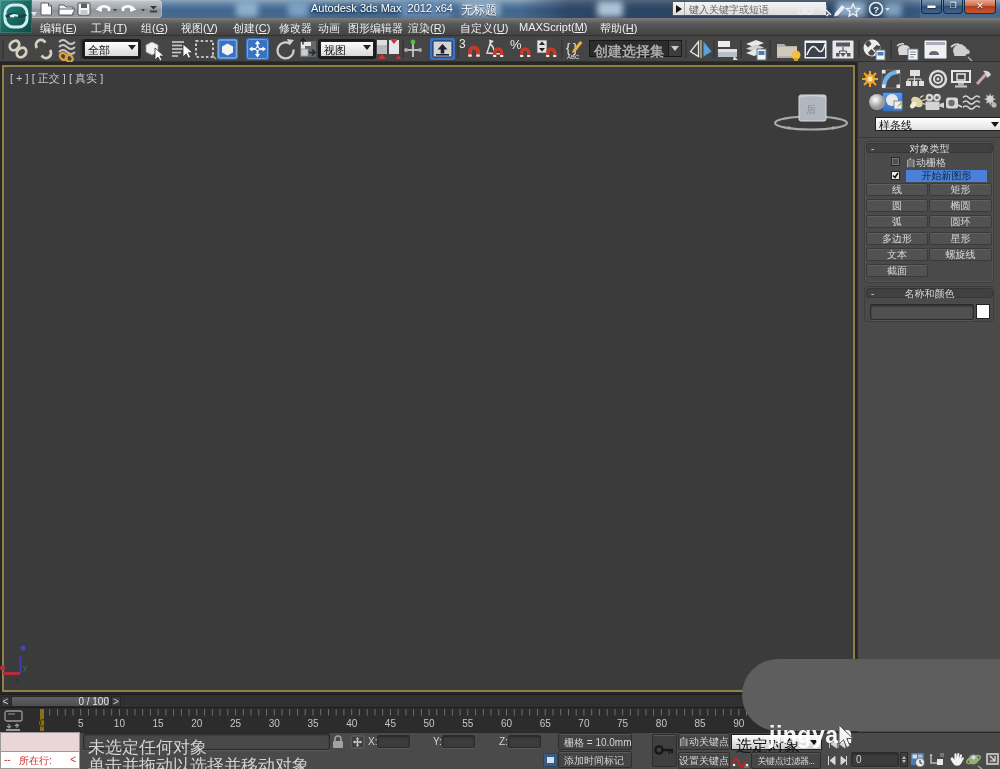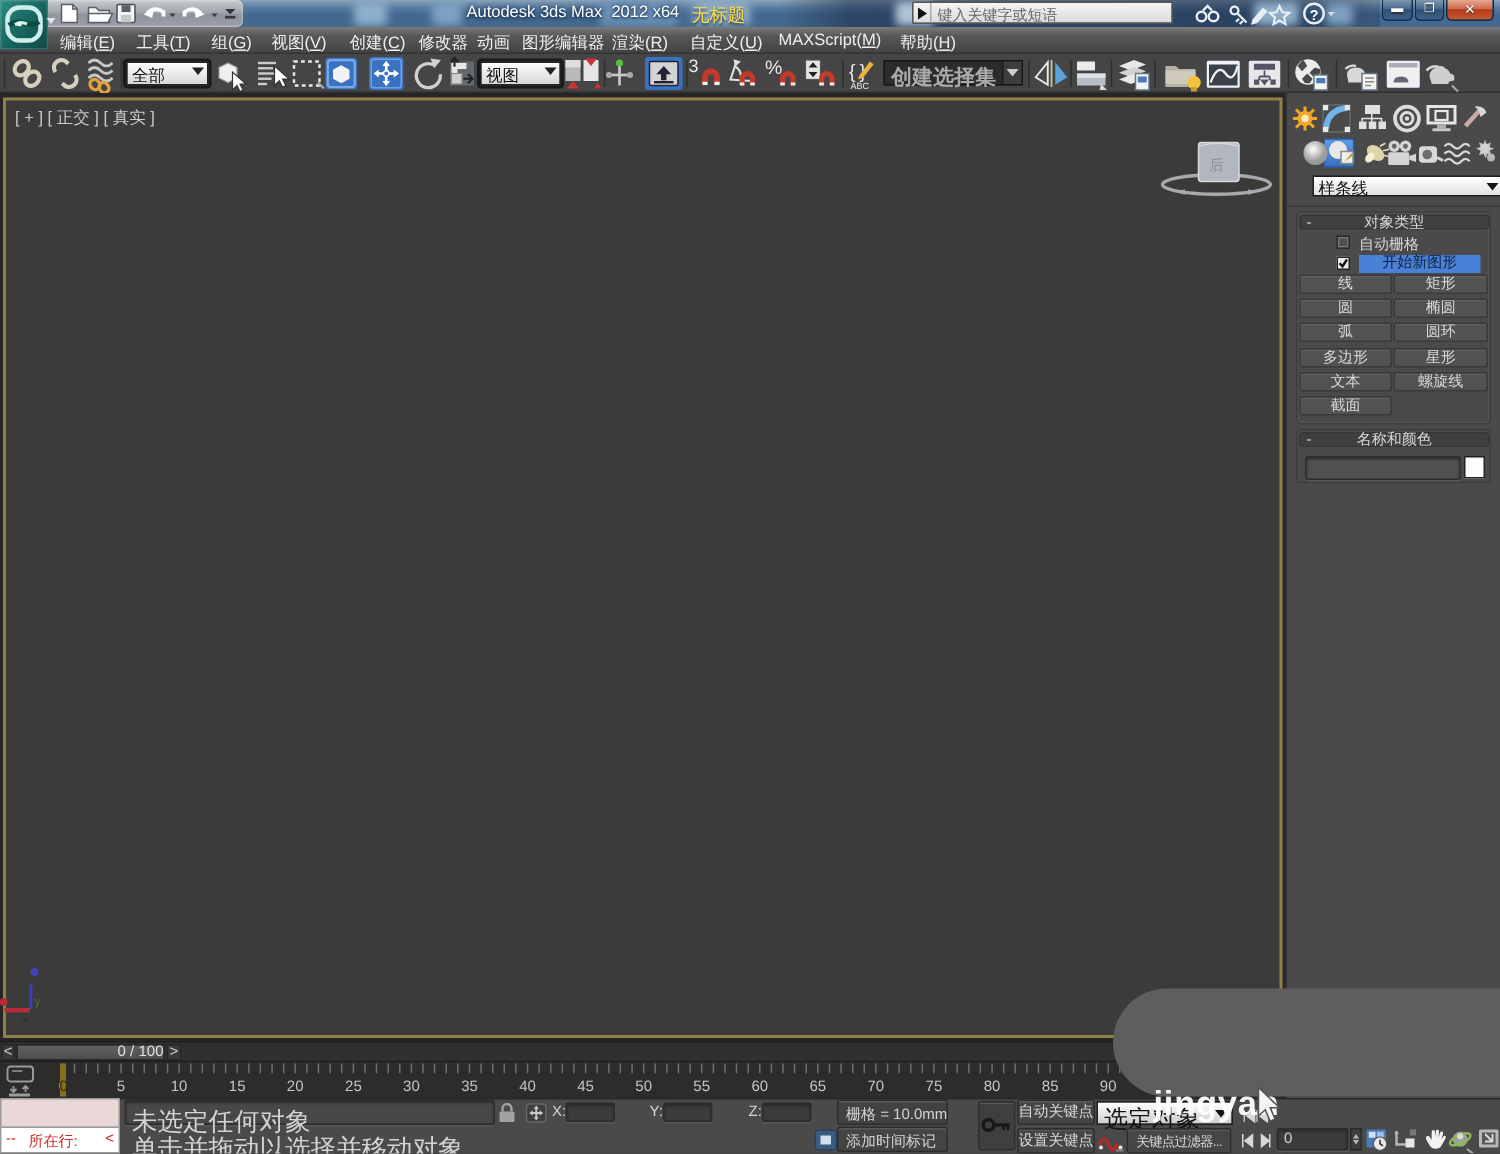"无标题" div.abs { color: #fde047 -> #ffffff }
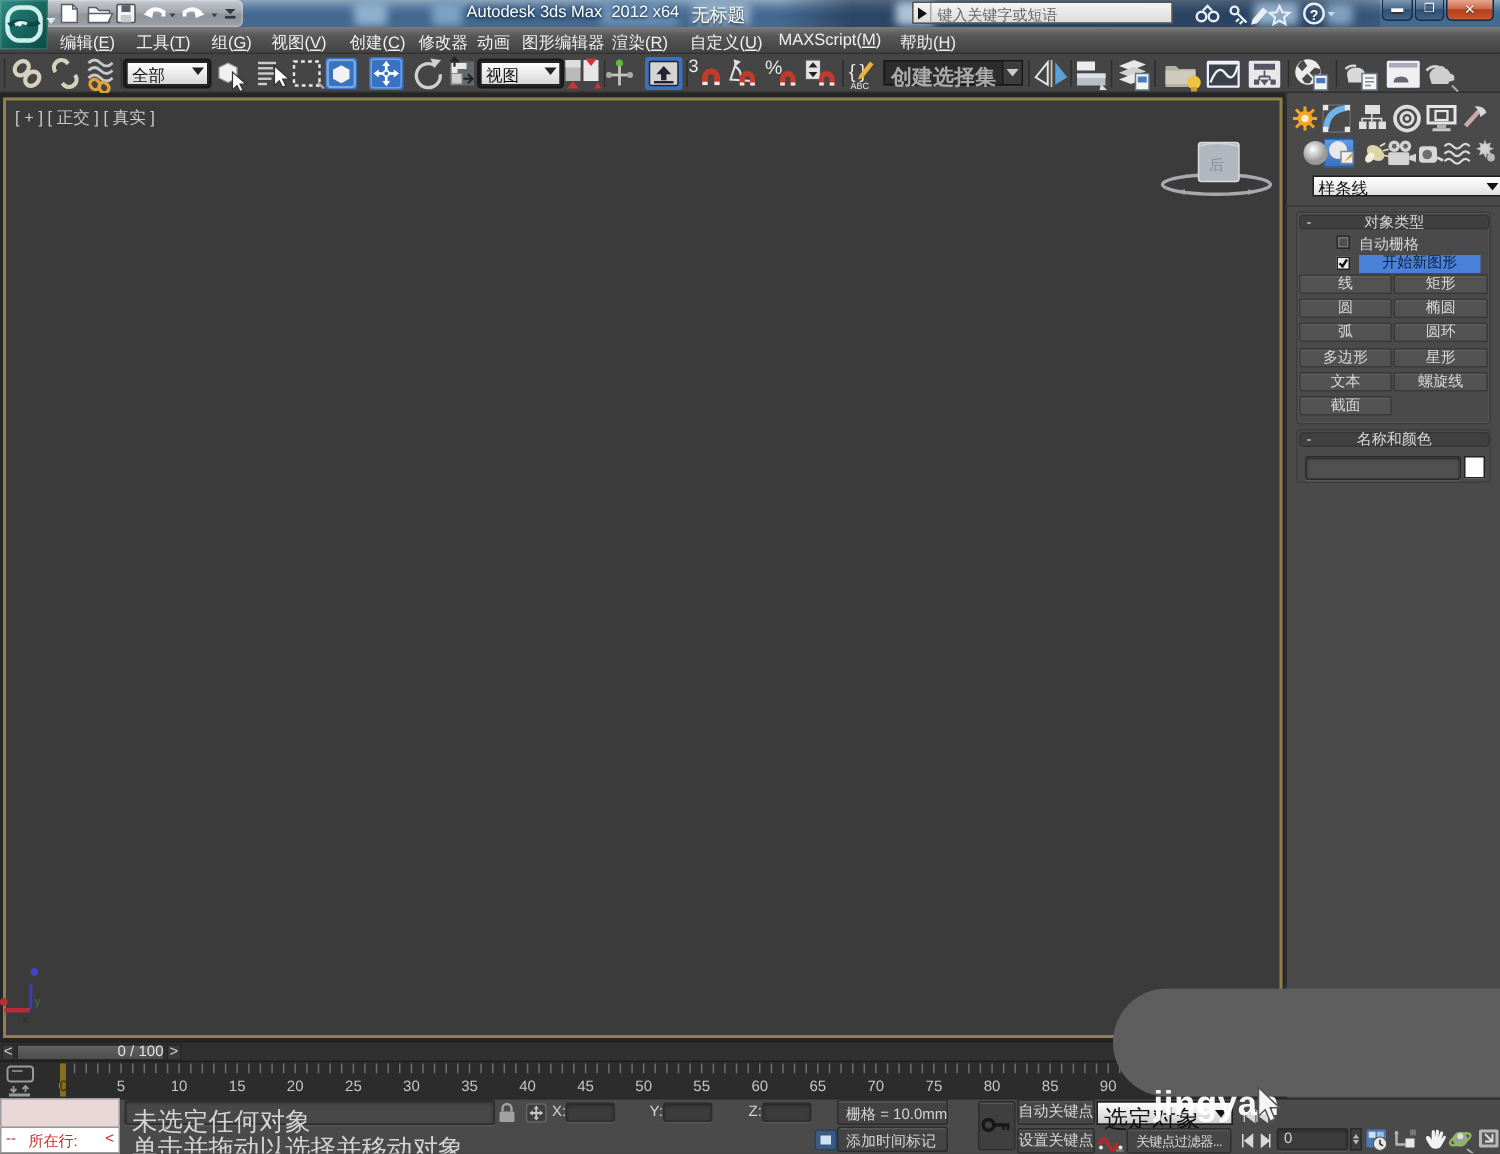"键入关键字或短语" div.abs { left: 608px -> 672px; width: 174px -> 155px }
